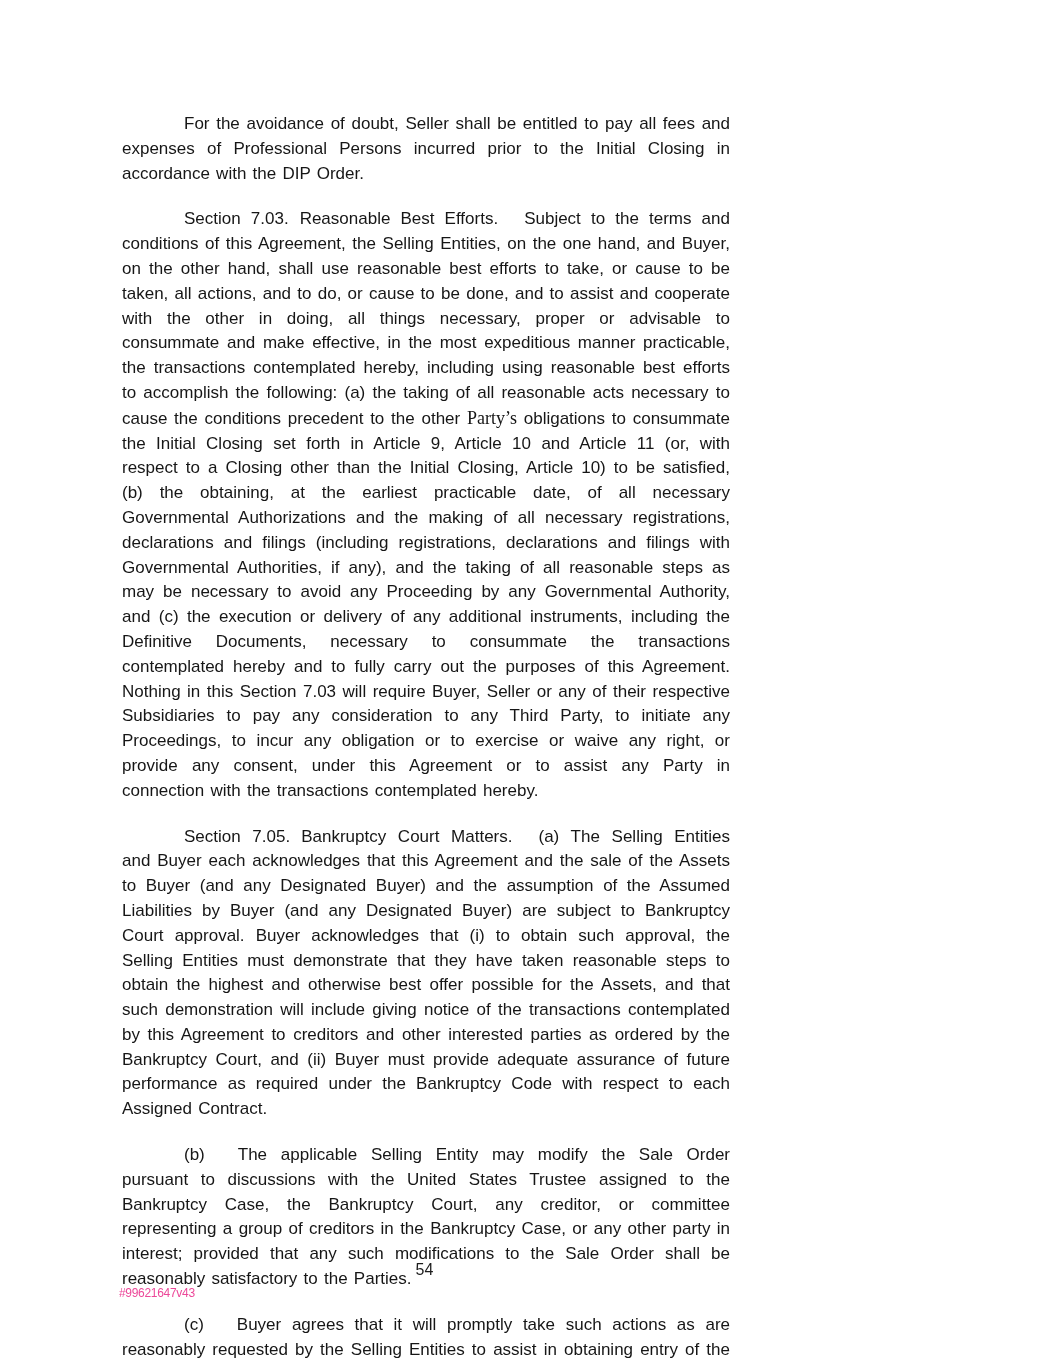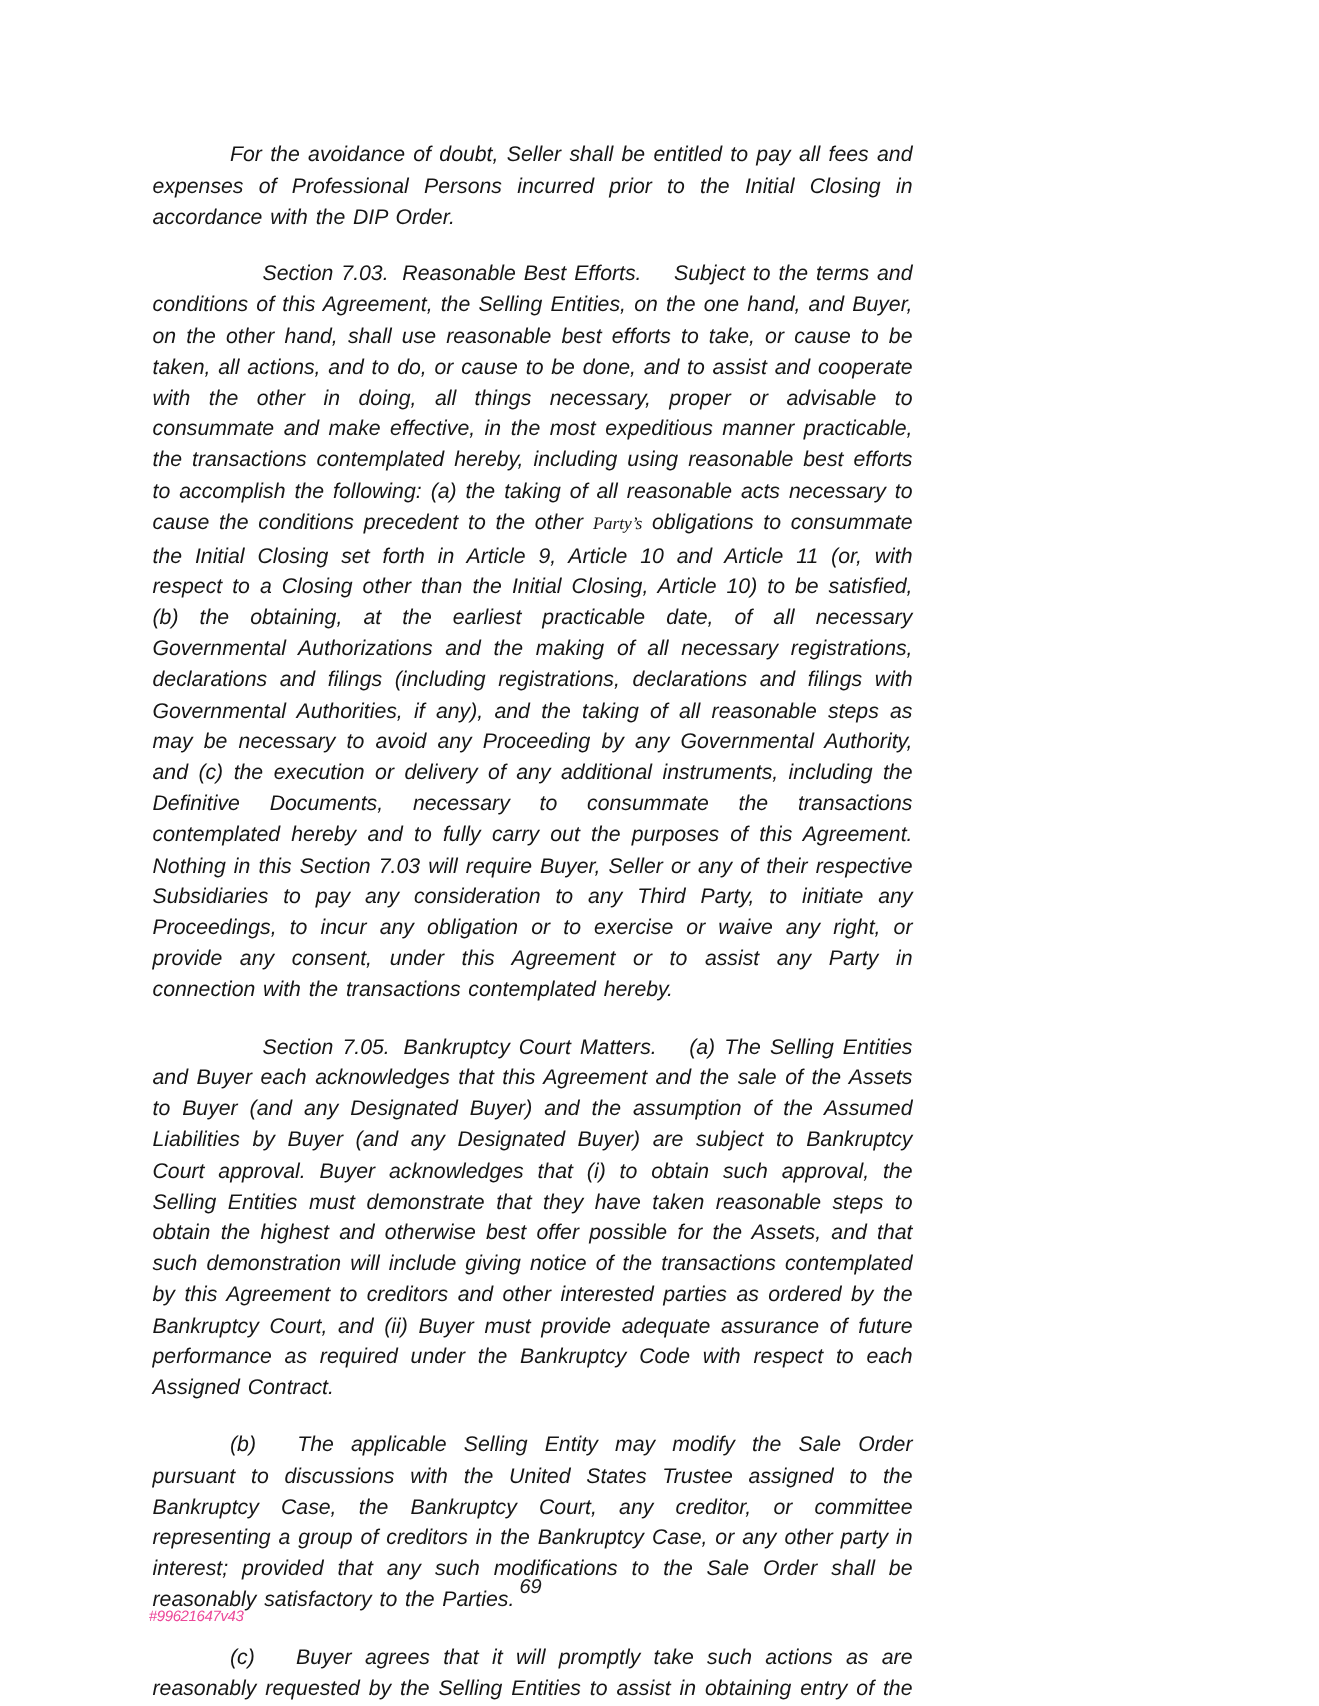"For the avoidance of doubt," .page { font-style: italic -> none }
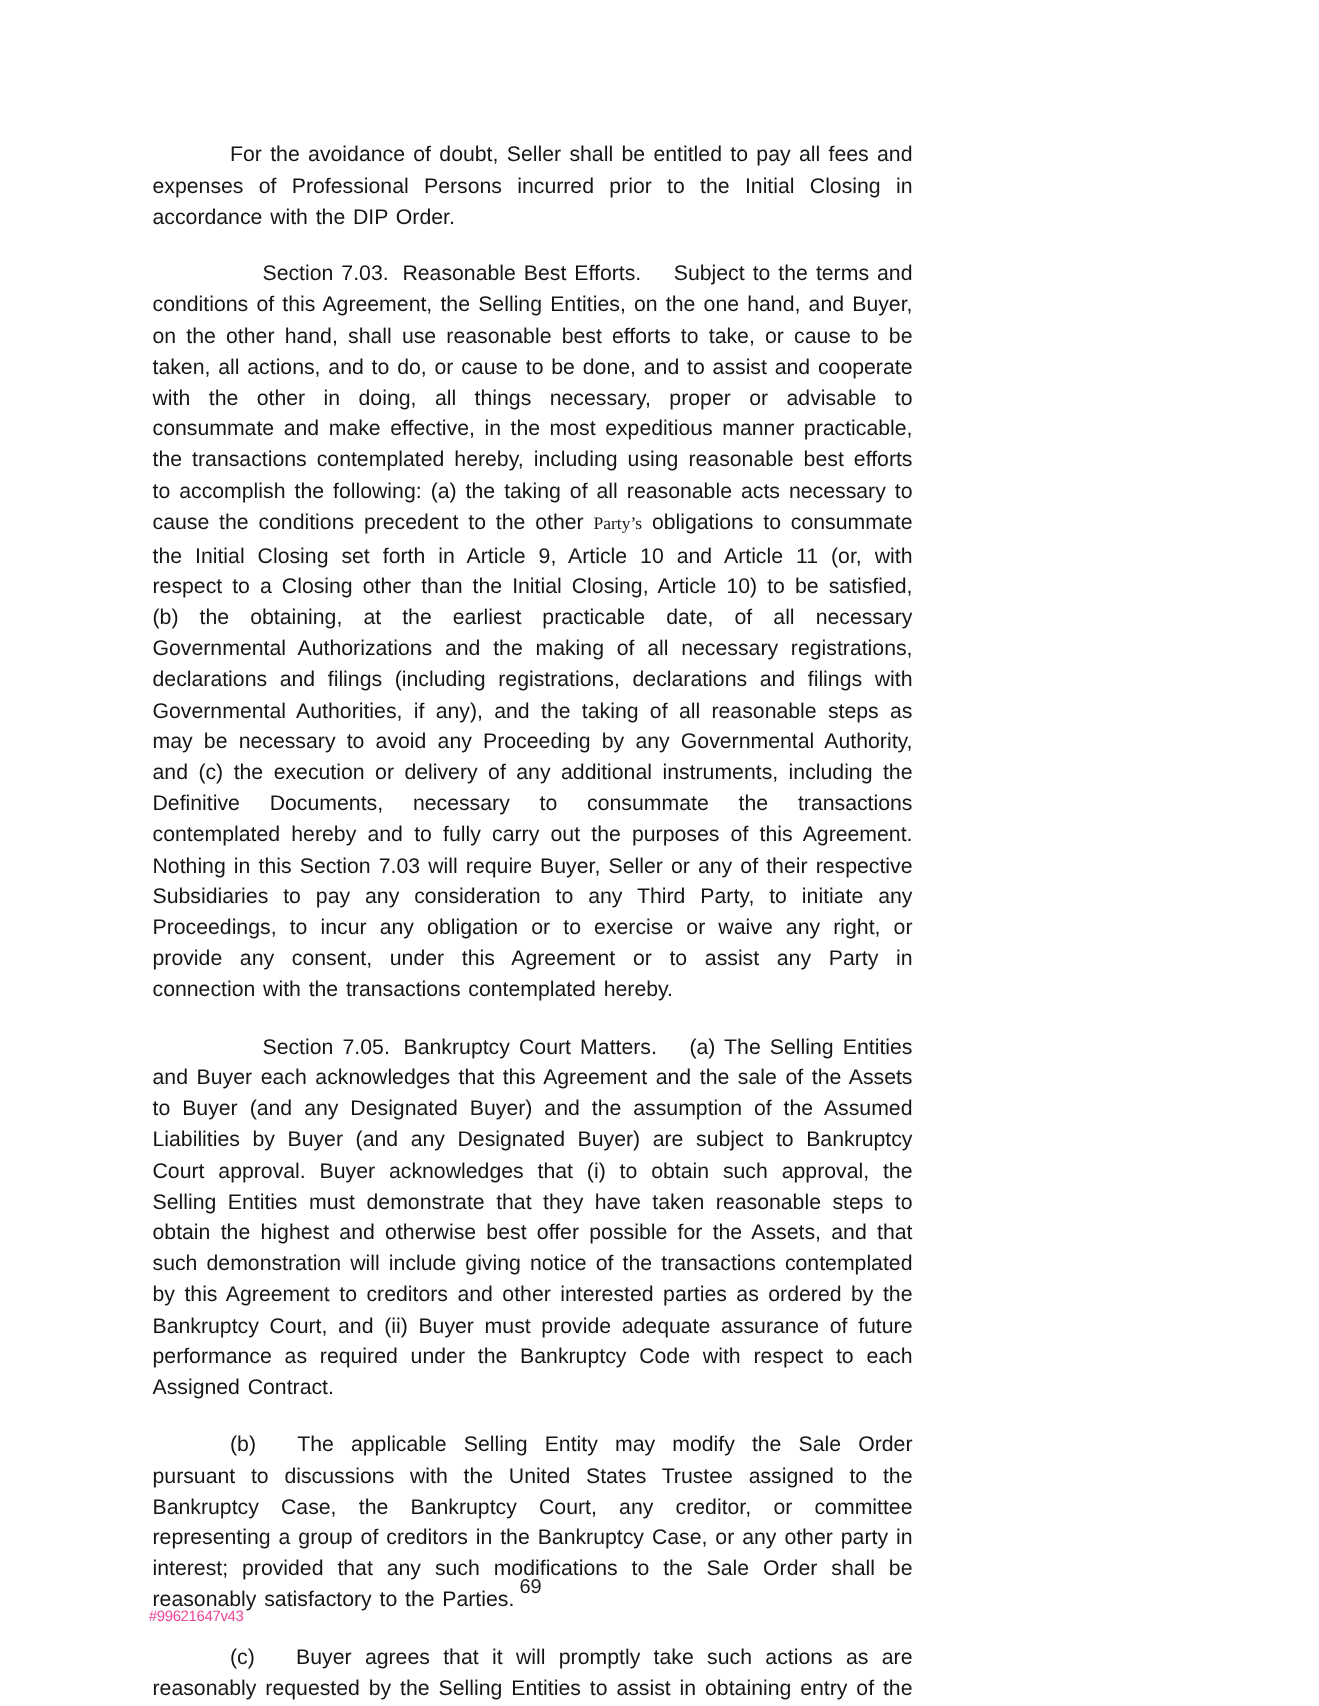"Section 7.03." .sec-head { margin-left: 26px -> none }
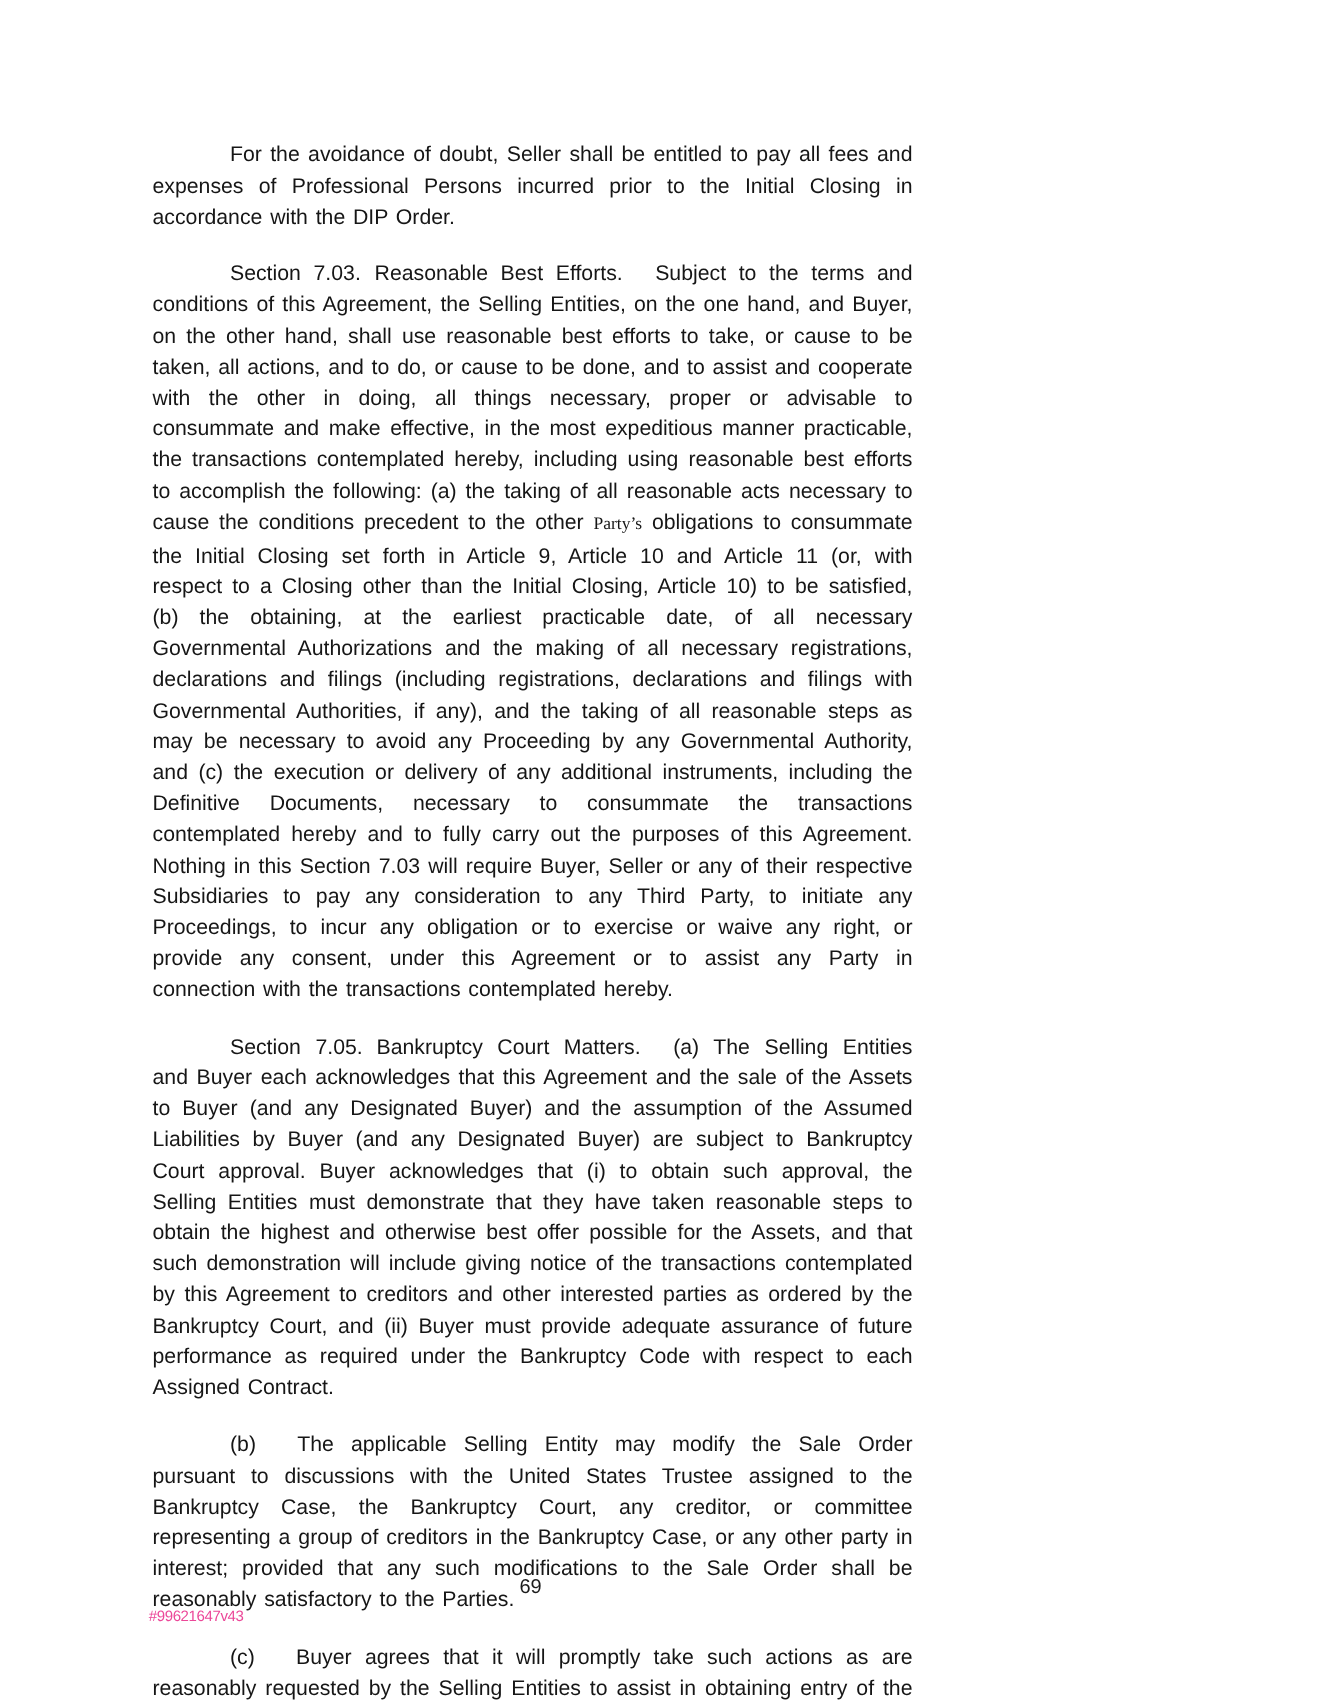"Party’s" .serif-run { font-size: 14px -> 18px }
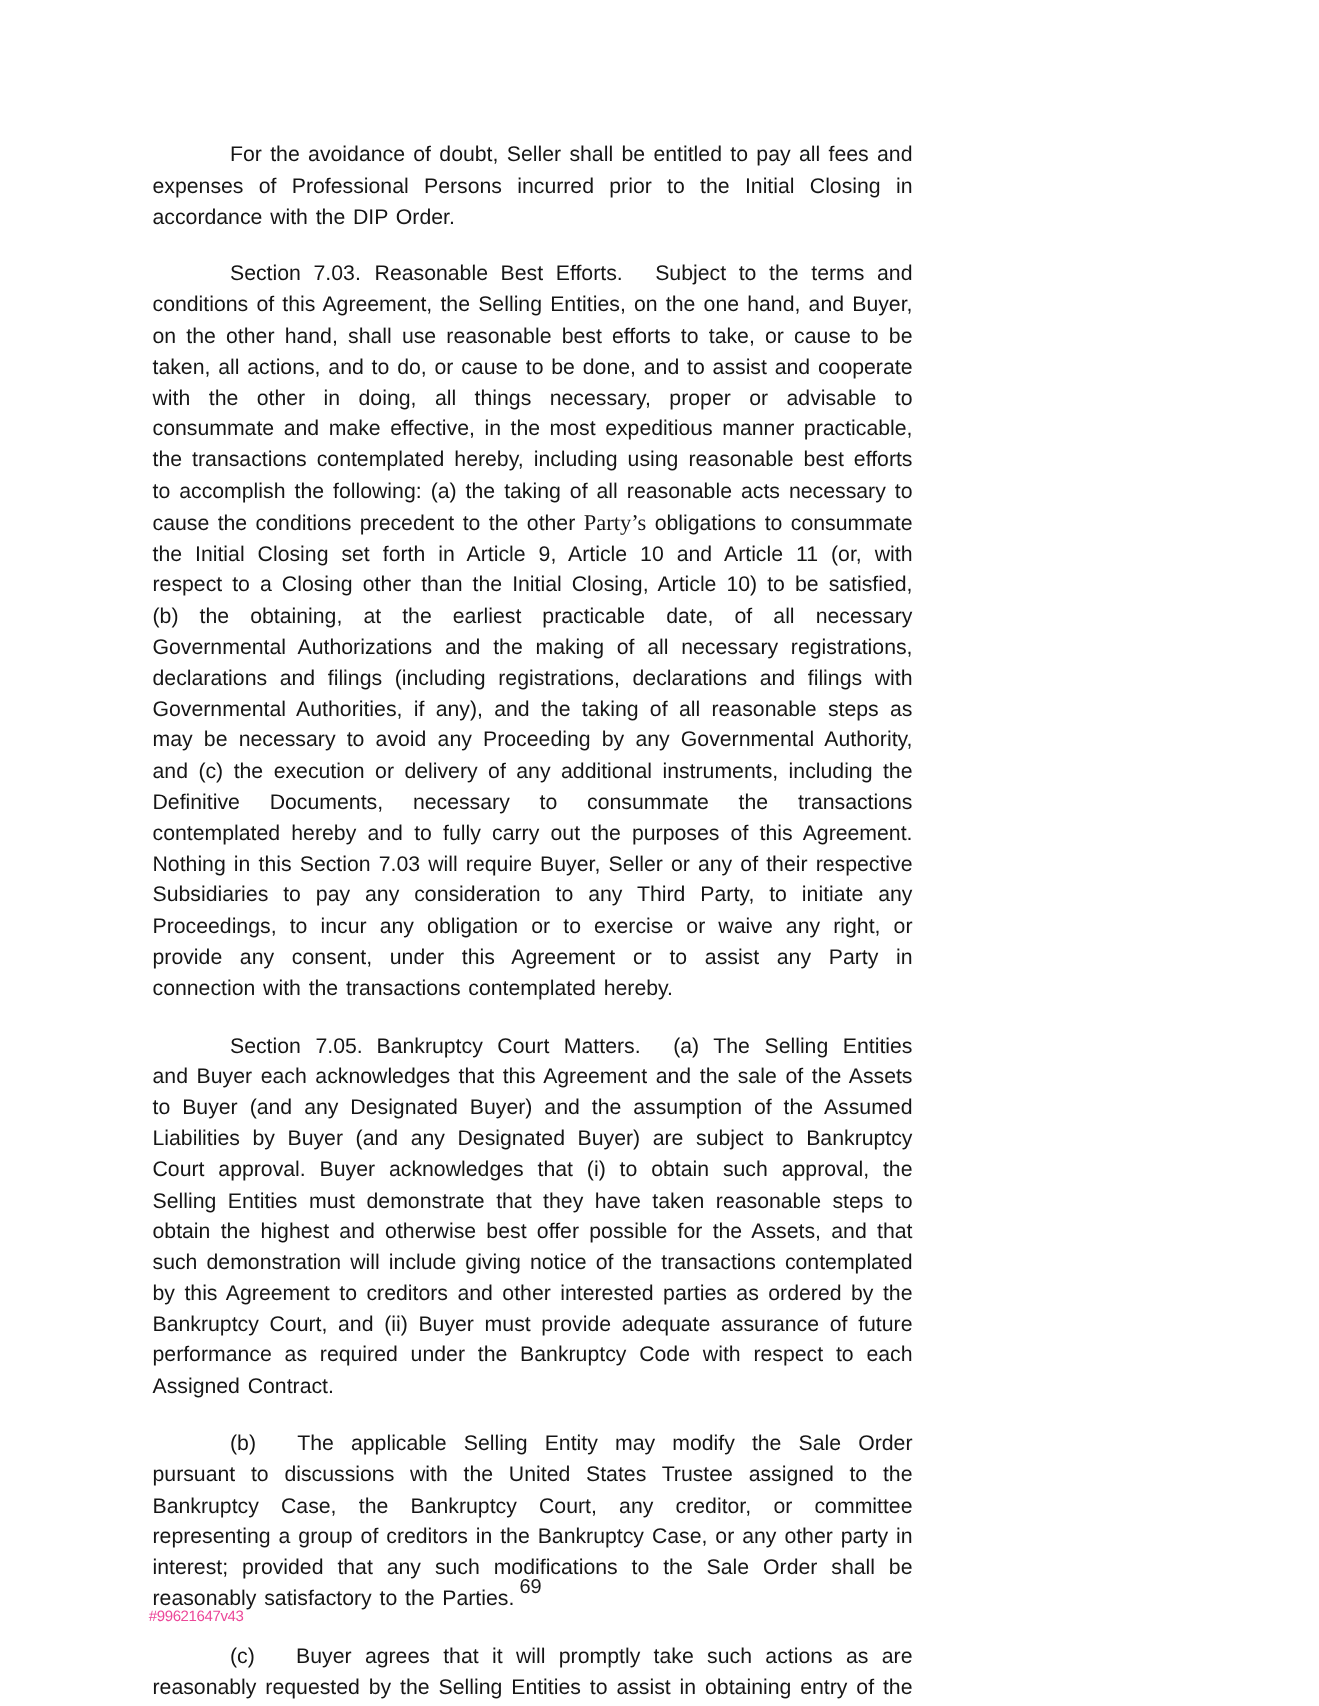"69" div.page-number { text: 69 -> 54 }
